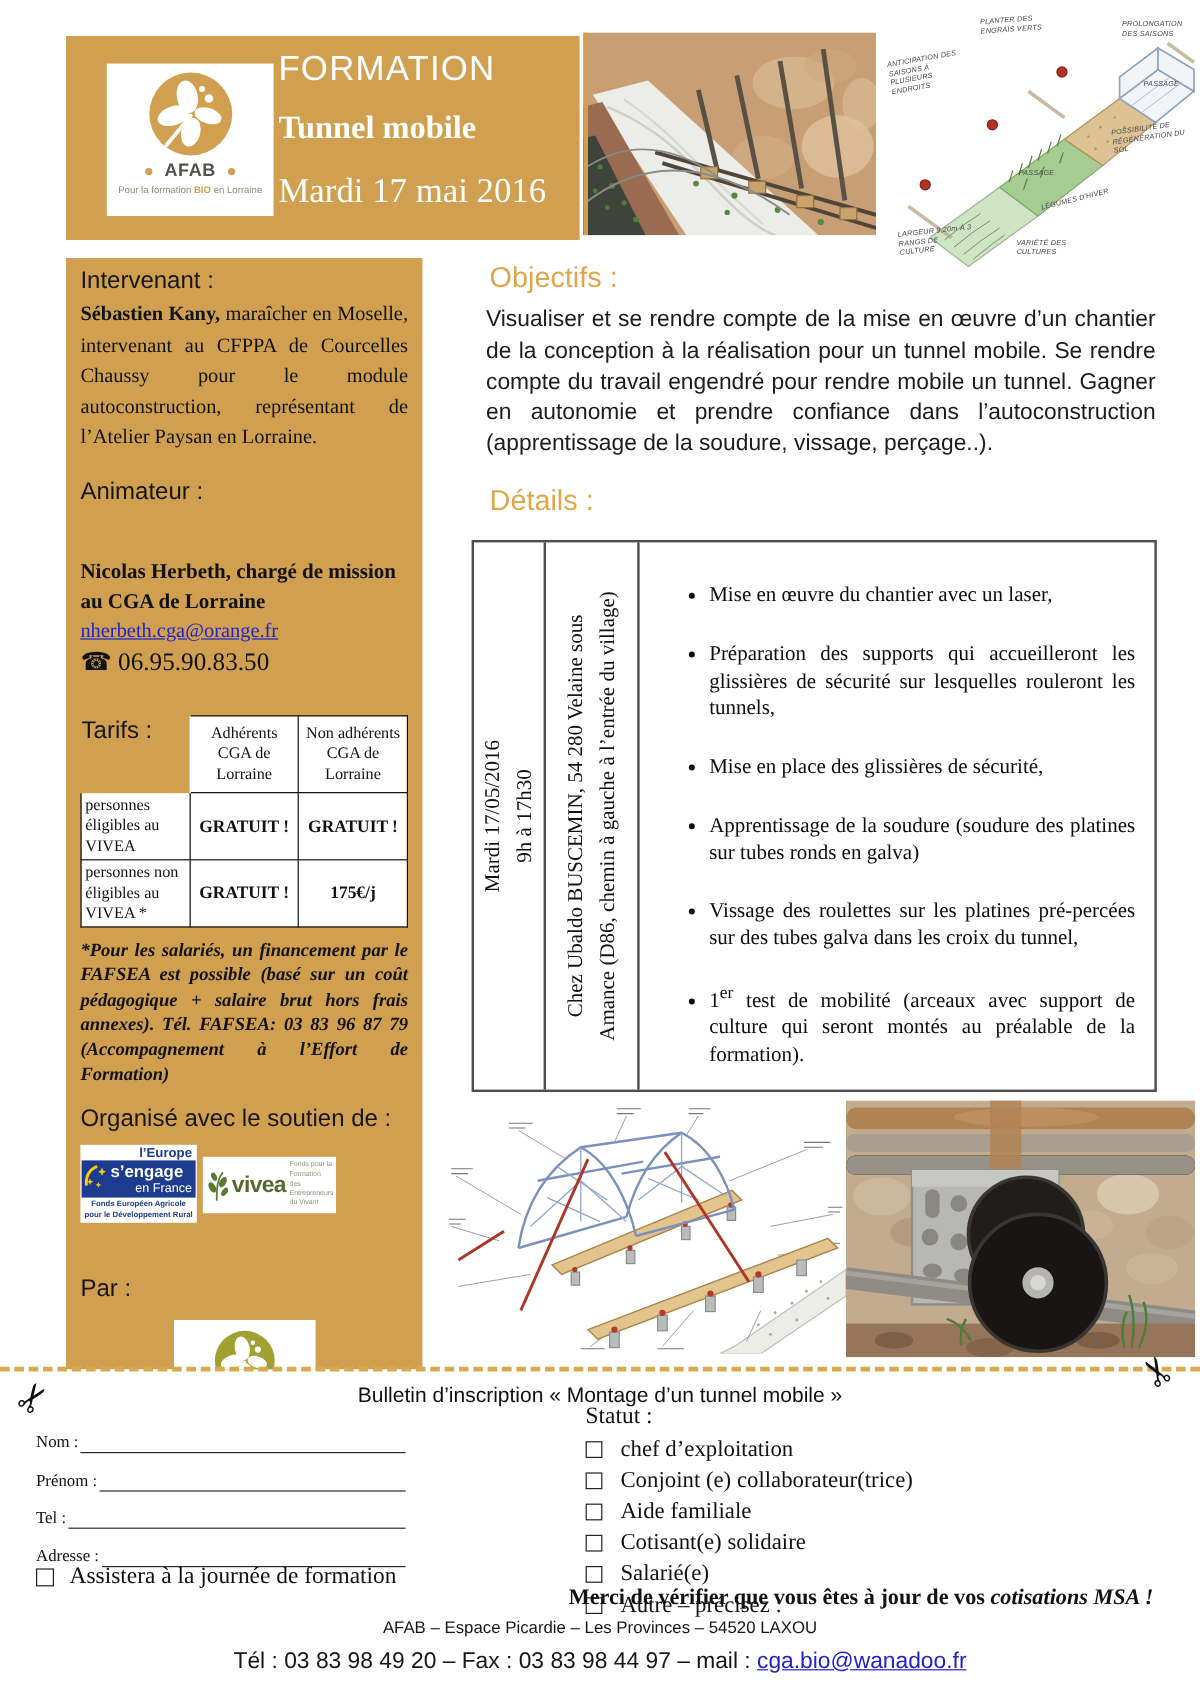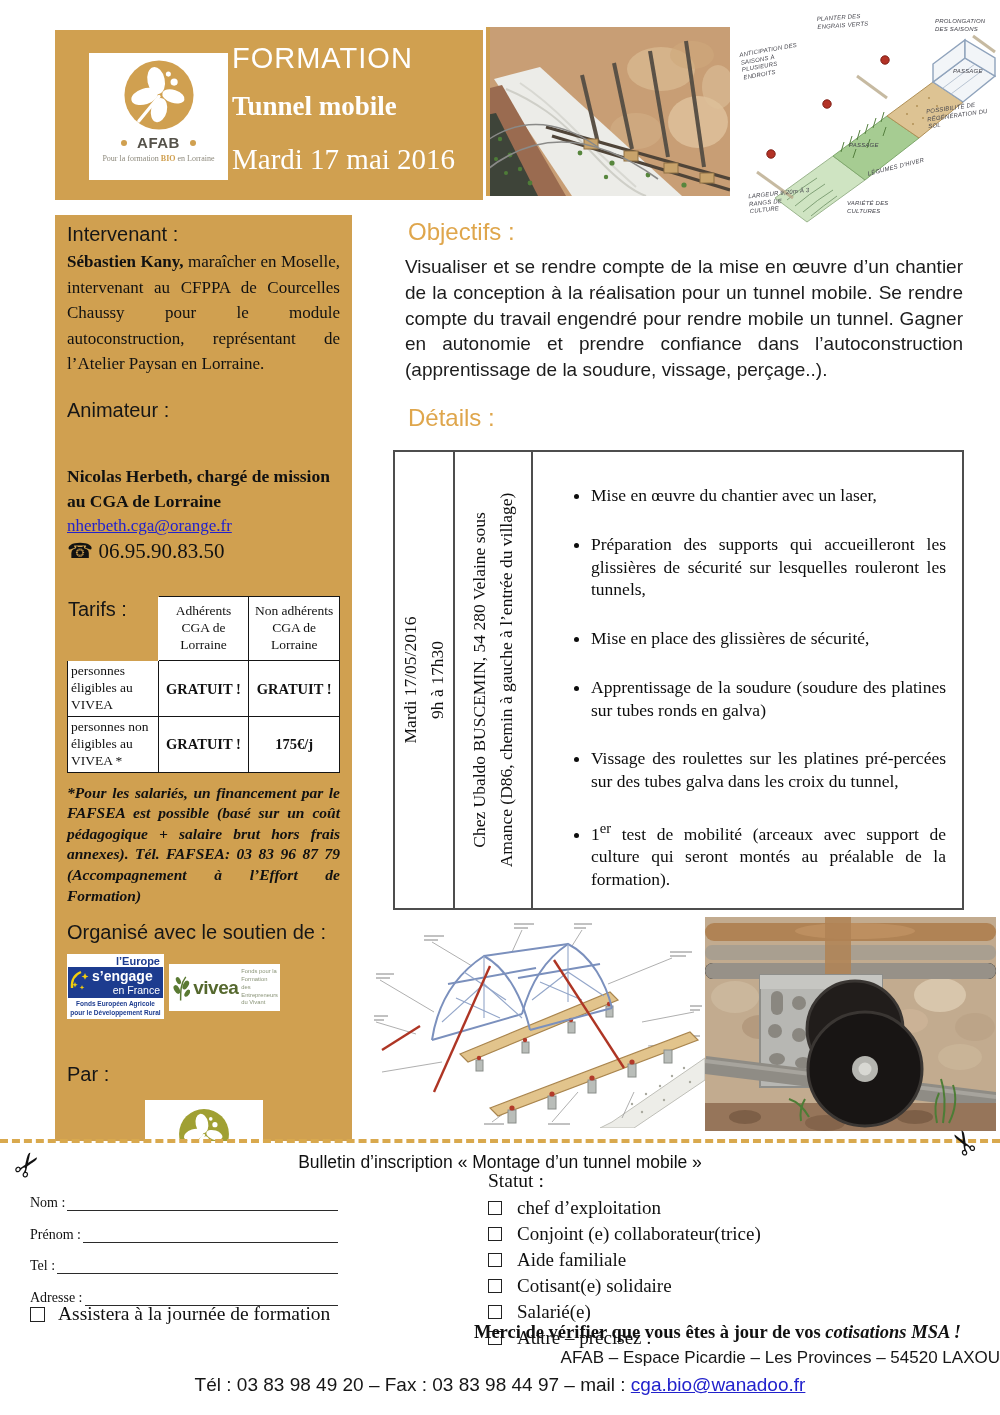"Pour la formation BIO en" .logo-tagline { font-family: Liberation Serif, serif -> Liberation Sans, sans-serif }
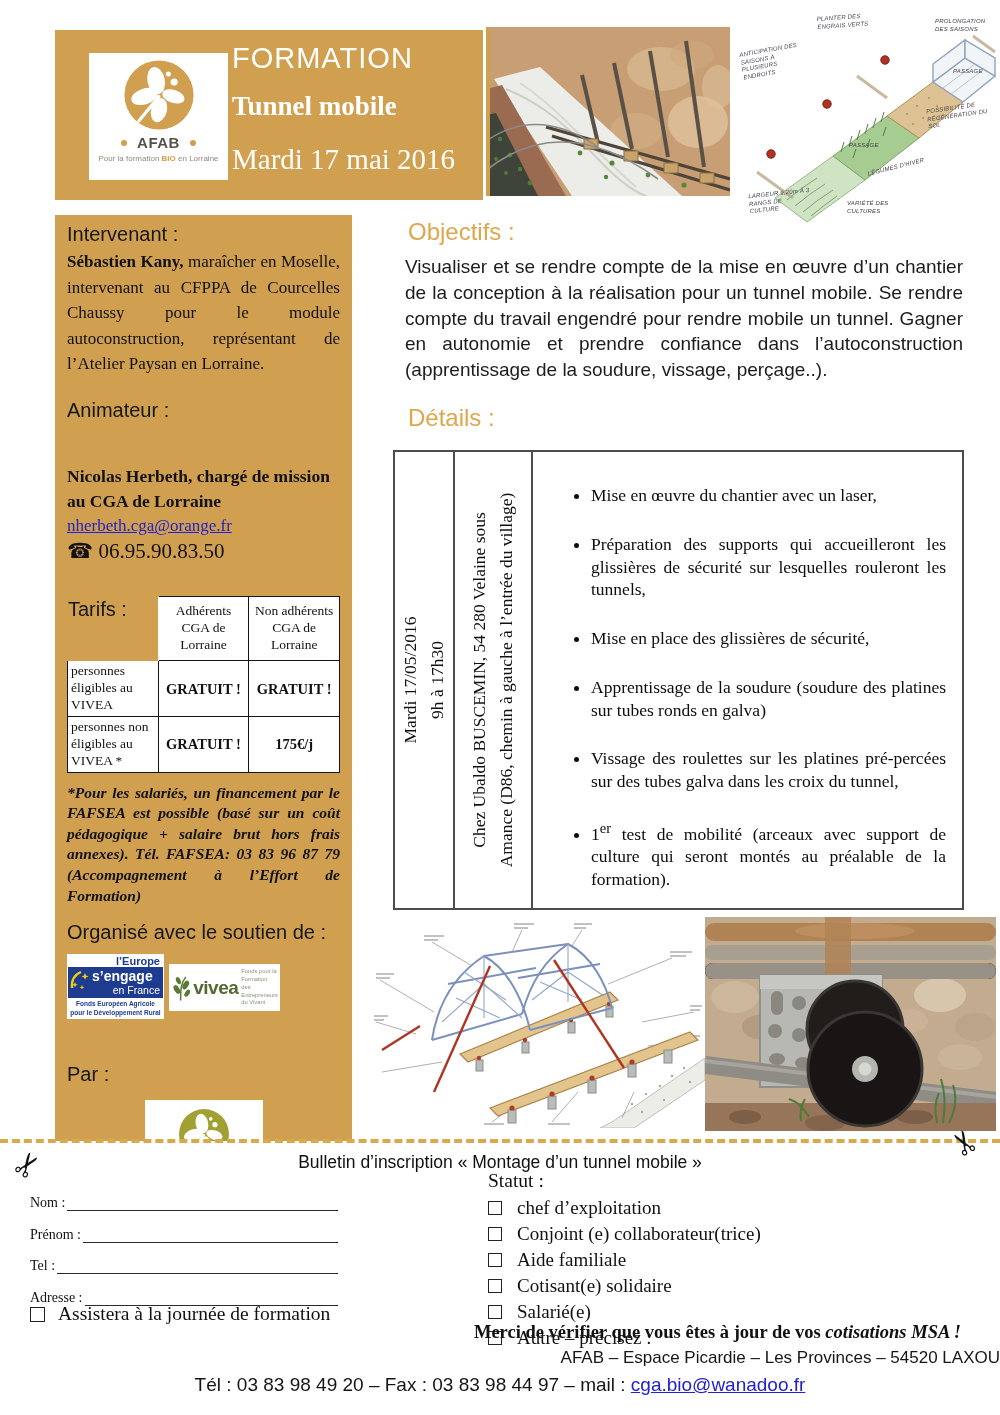"AFAB – Espace Picardie –" #footer1 { font-size: 17px -> 14px; text-align: right -> center }
